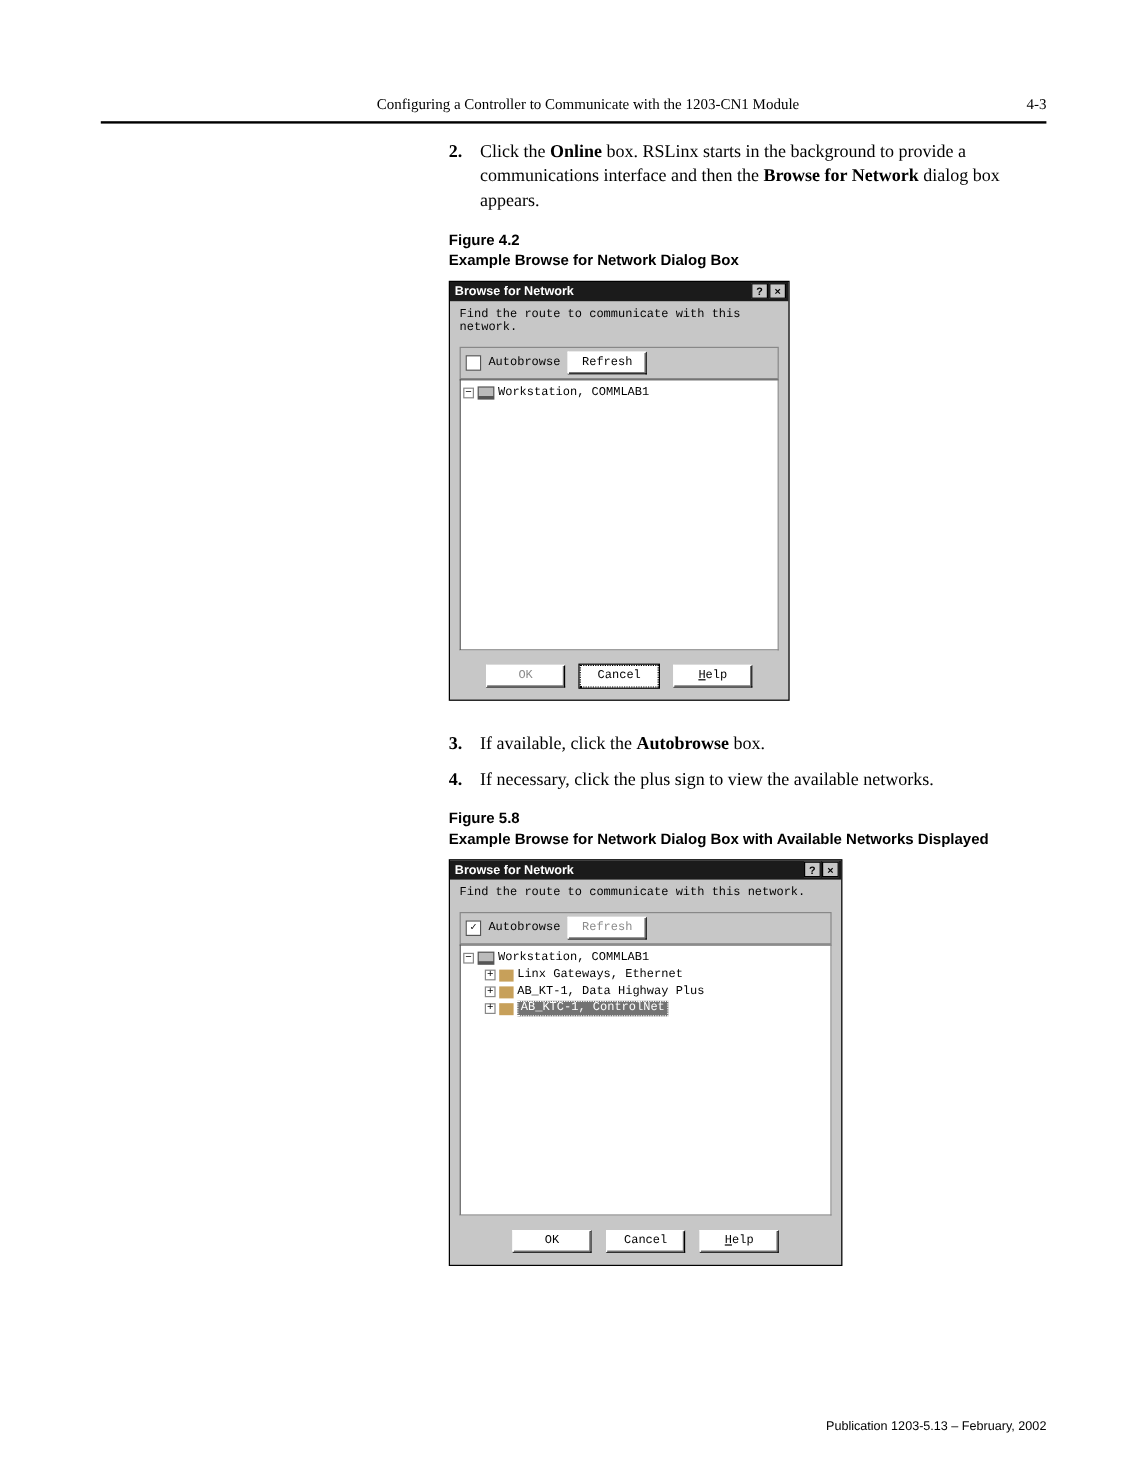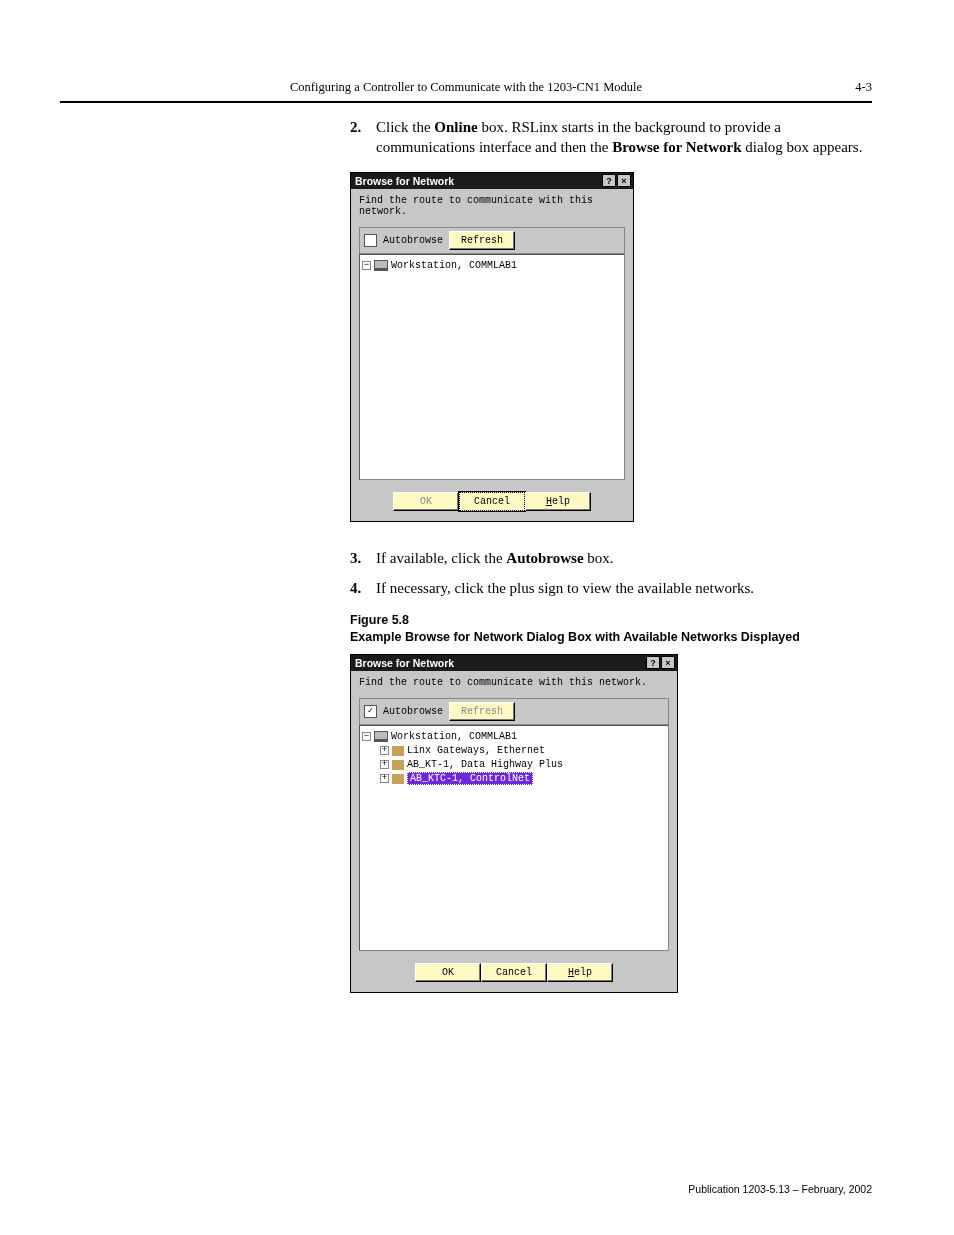"Configuring a Controller to Communicate" .page { padding: 80px 82px 40px 60px -> 80px 82px 40px 84px }
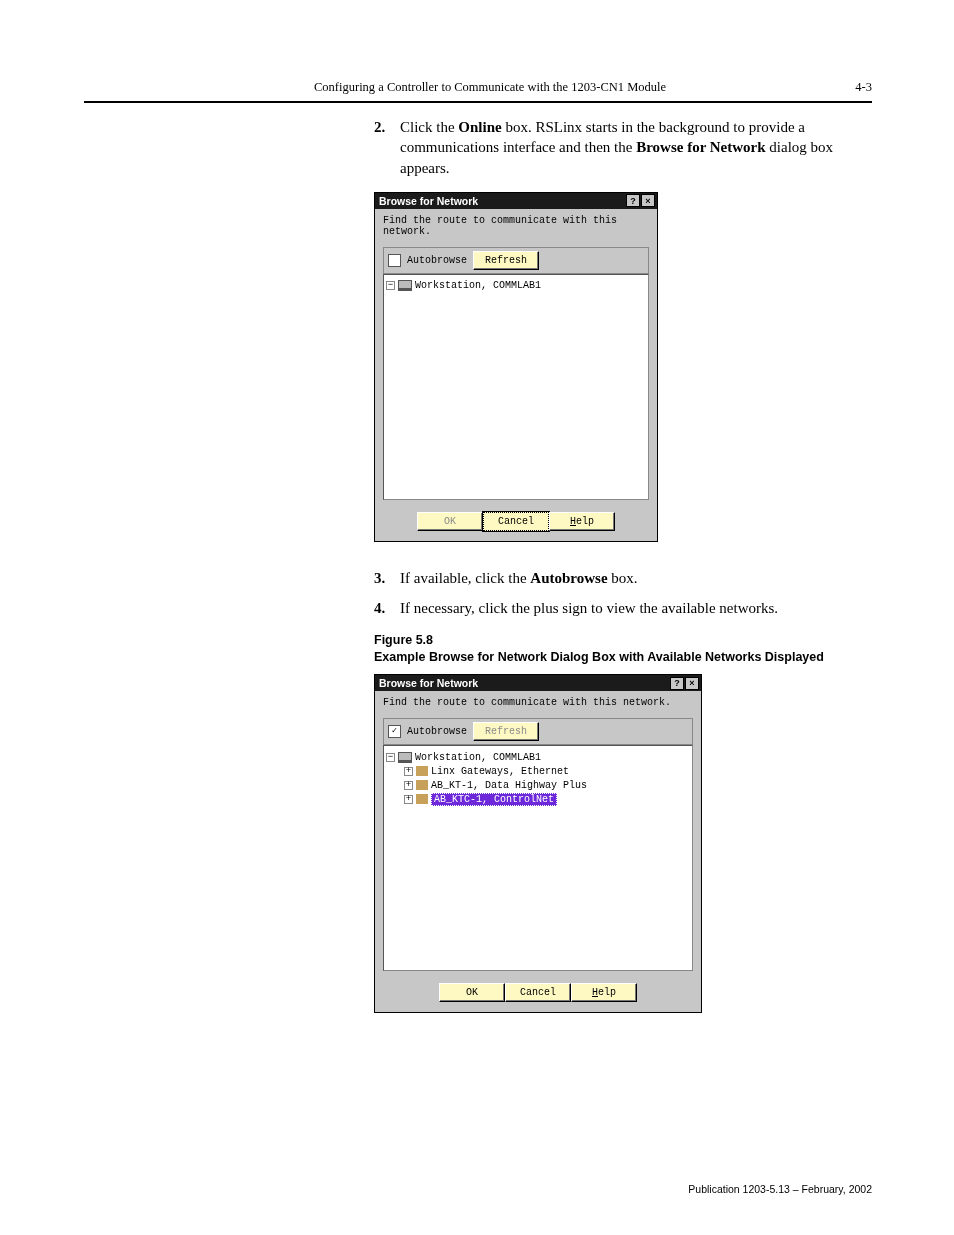"Figure 4.2" div { html: none -> <div>Figure 4.2</div> }
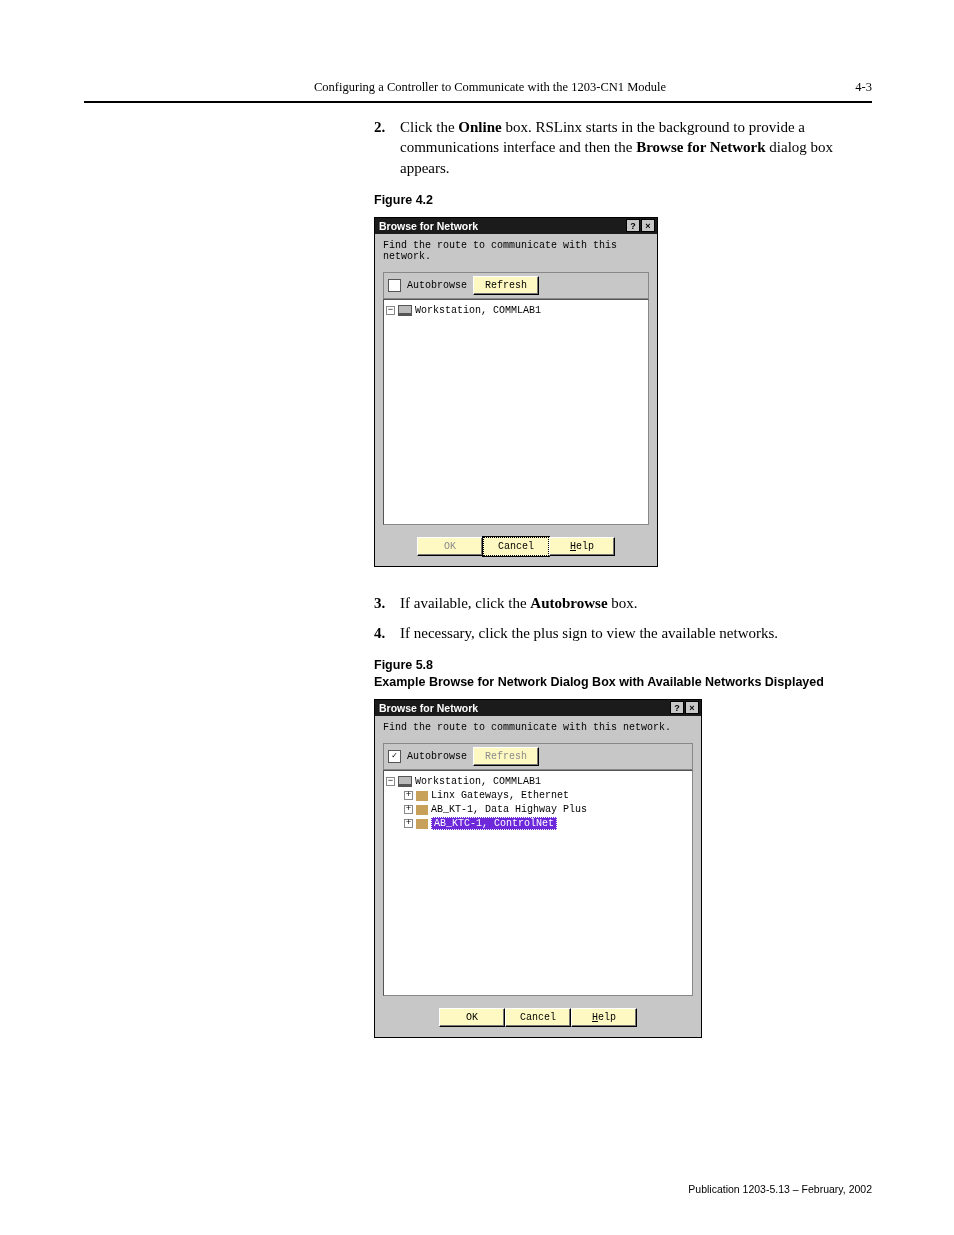"Example Browse for Network Dialog Box" div { html: none -> <div>Example Browse for Network Dialog Box</div> }
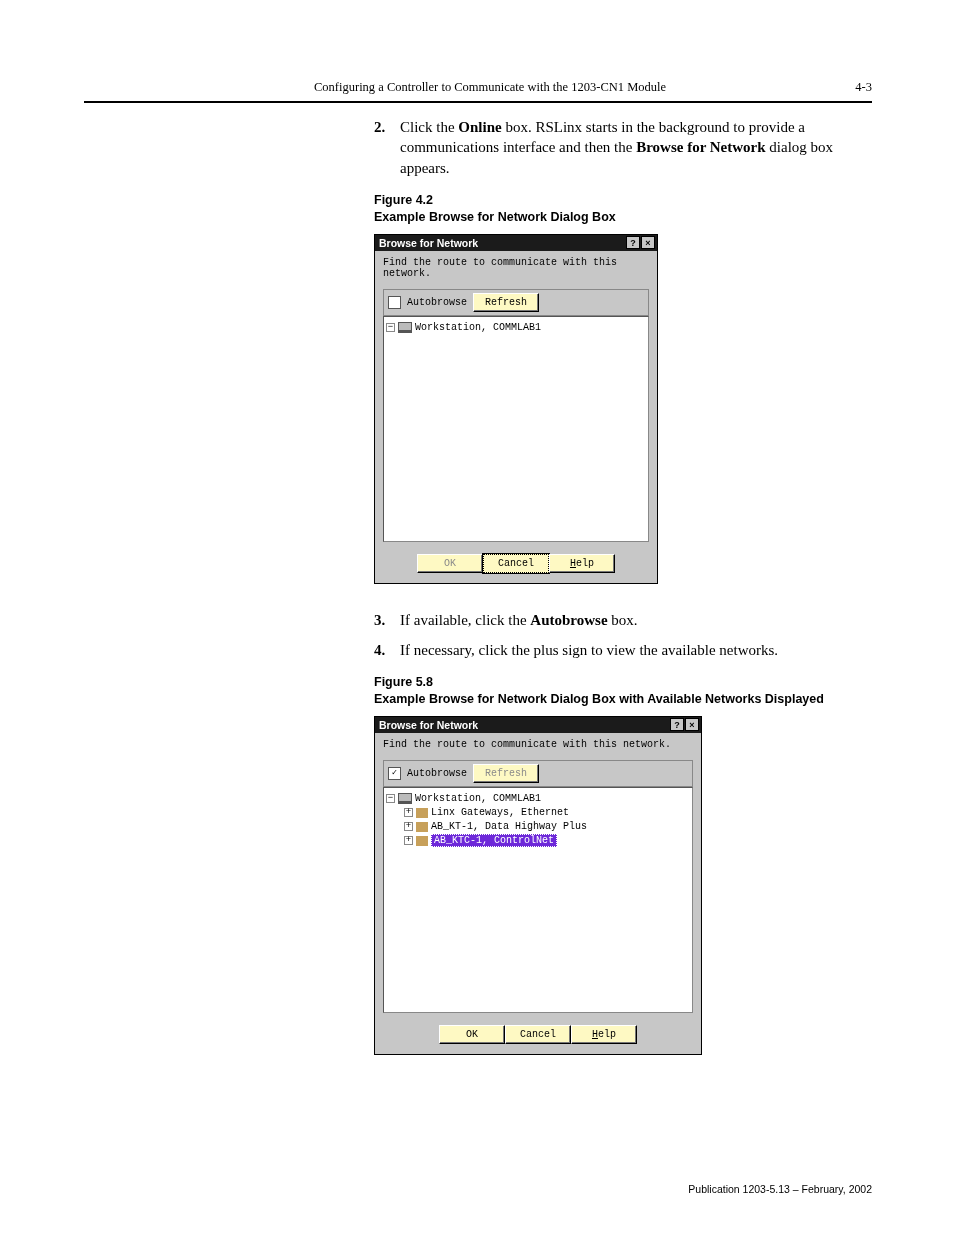"Refresh" .btn { background: #fef9c3 -> #ffffff }
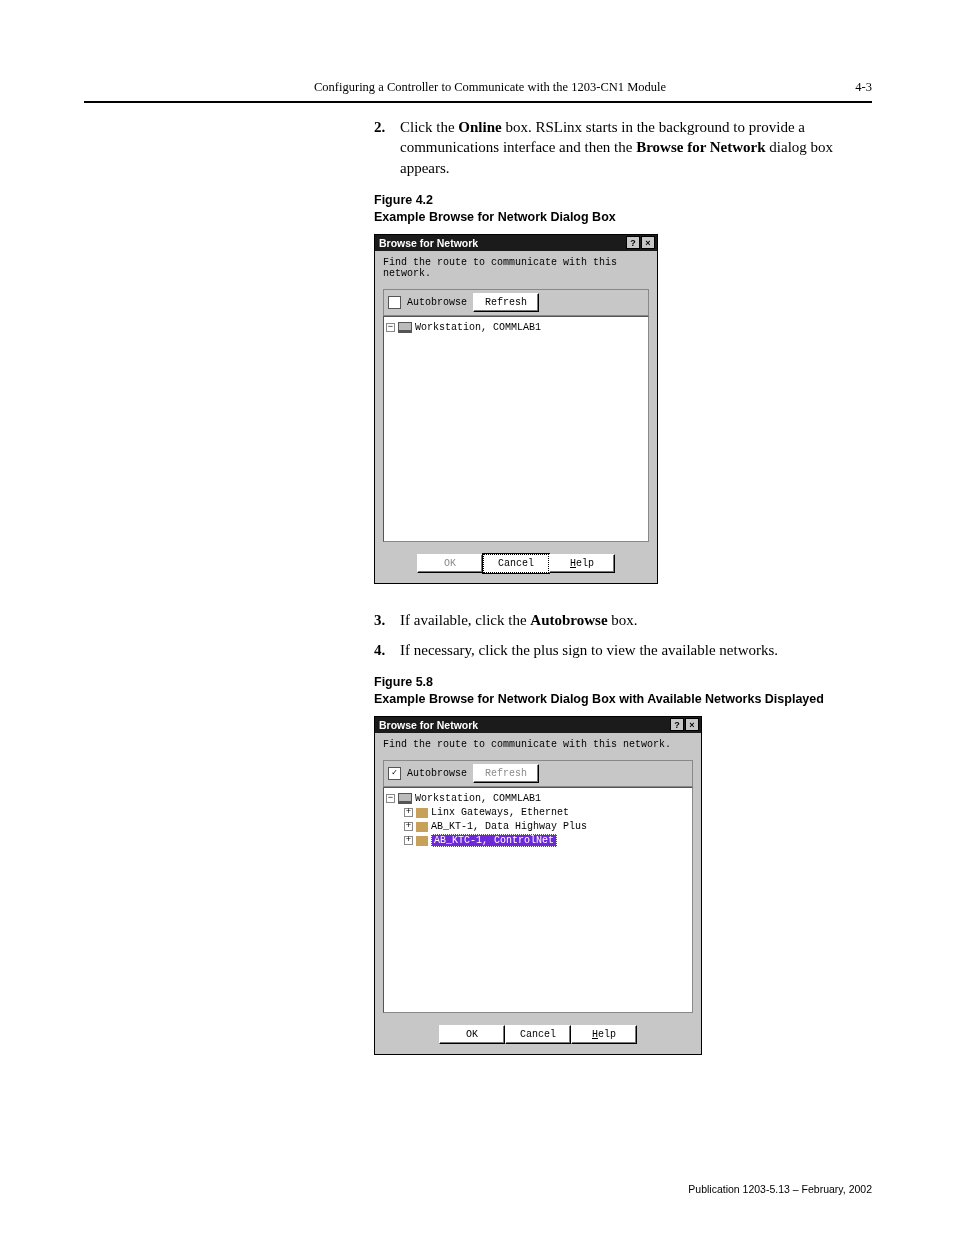"OK" .btn-row { gap: none -> 12px }
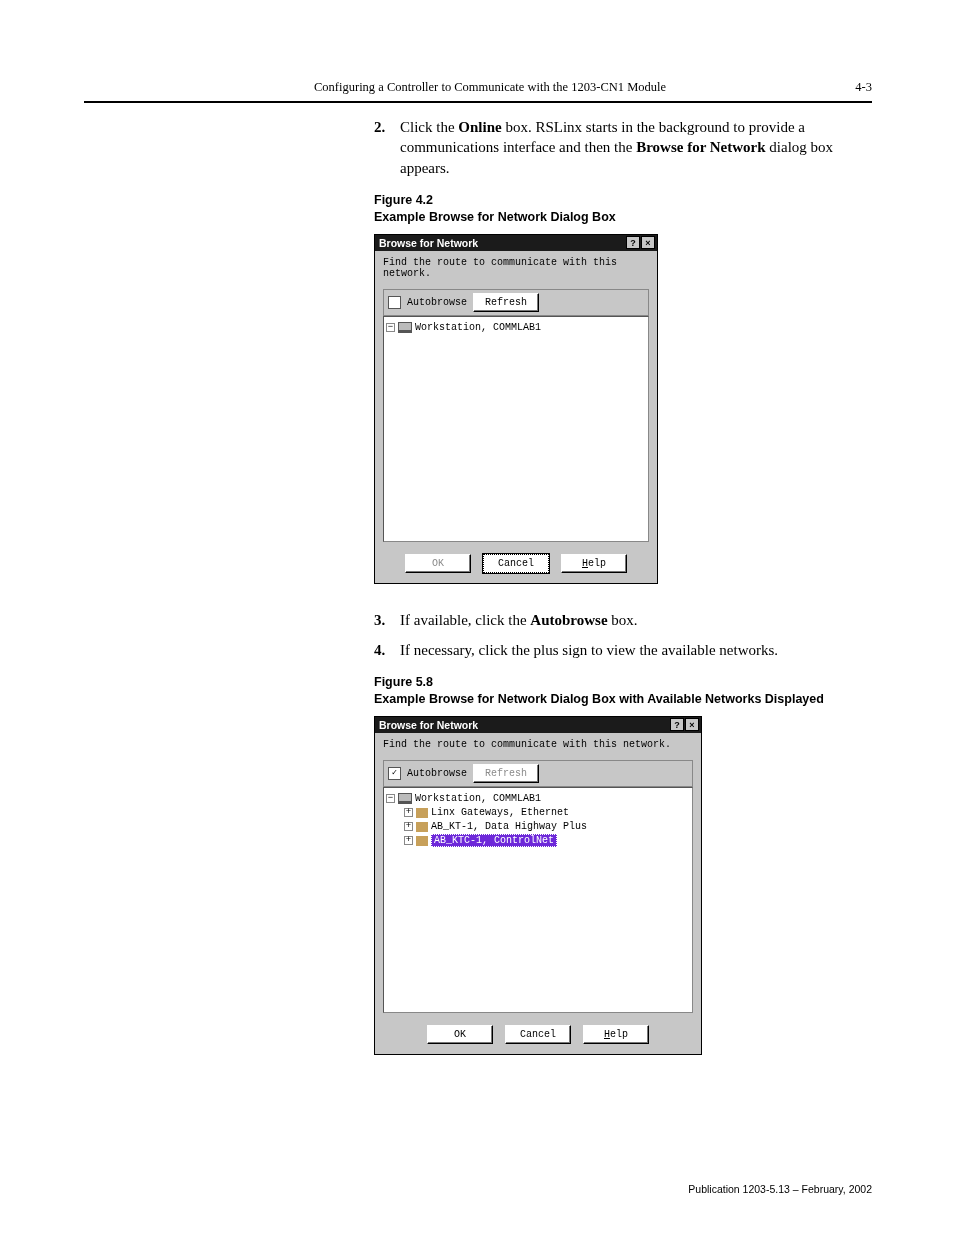"AB_KTC-1, ControlNet" .sel { background: #6d28d9 -> #737373 }
